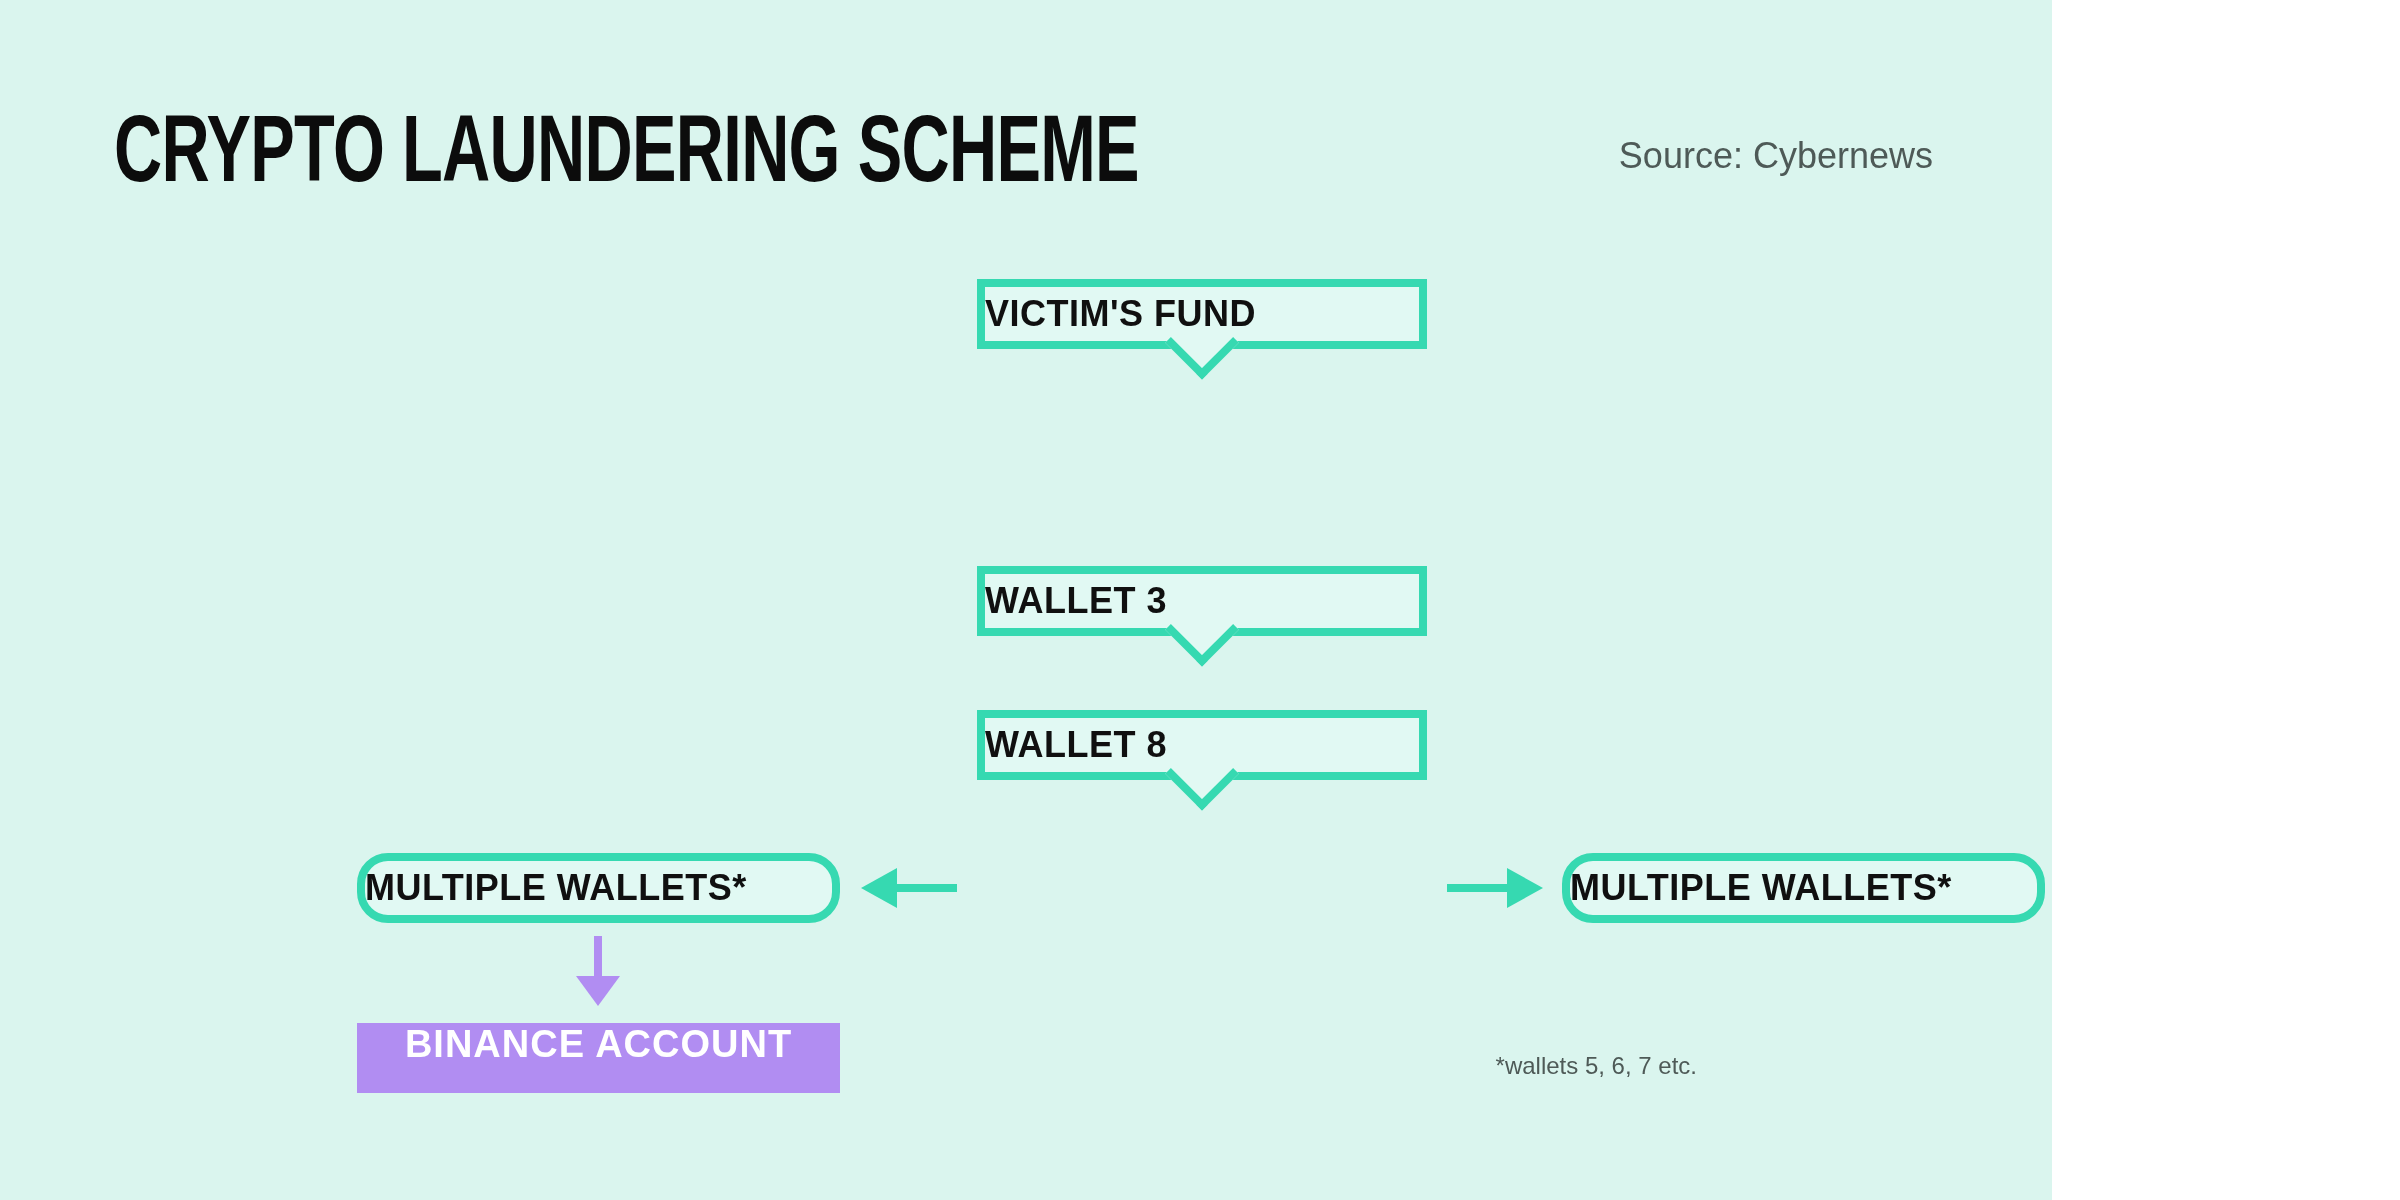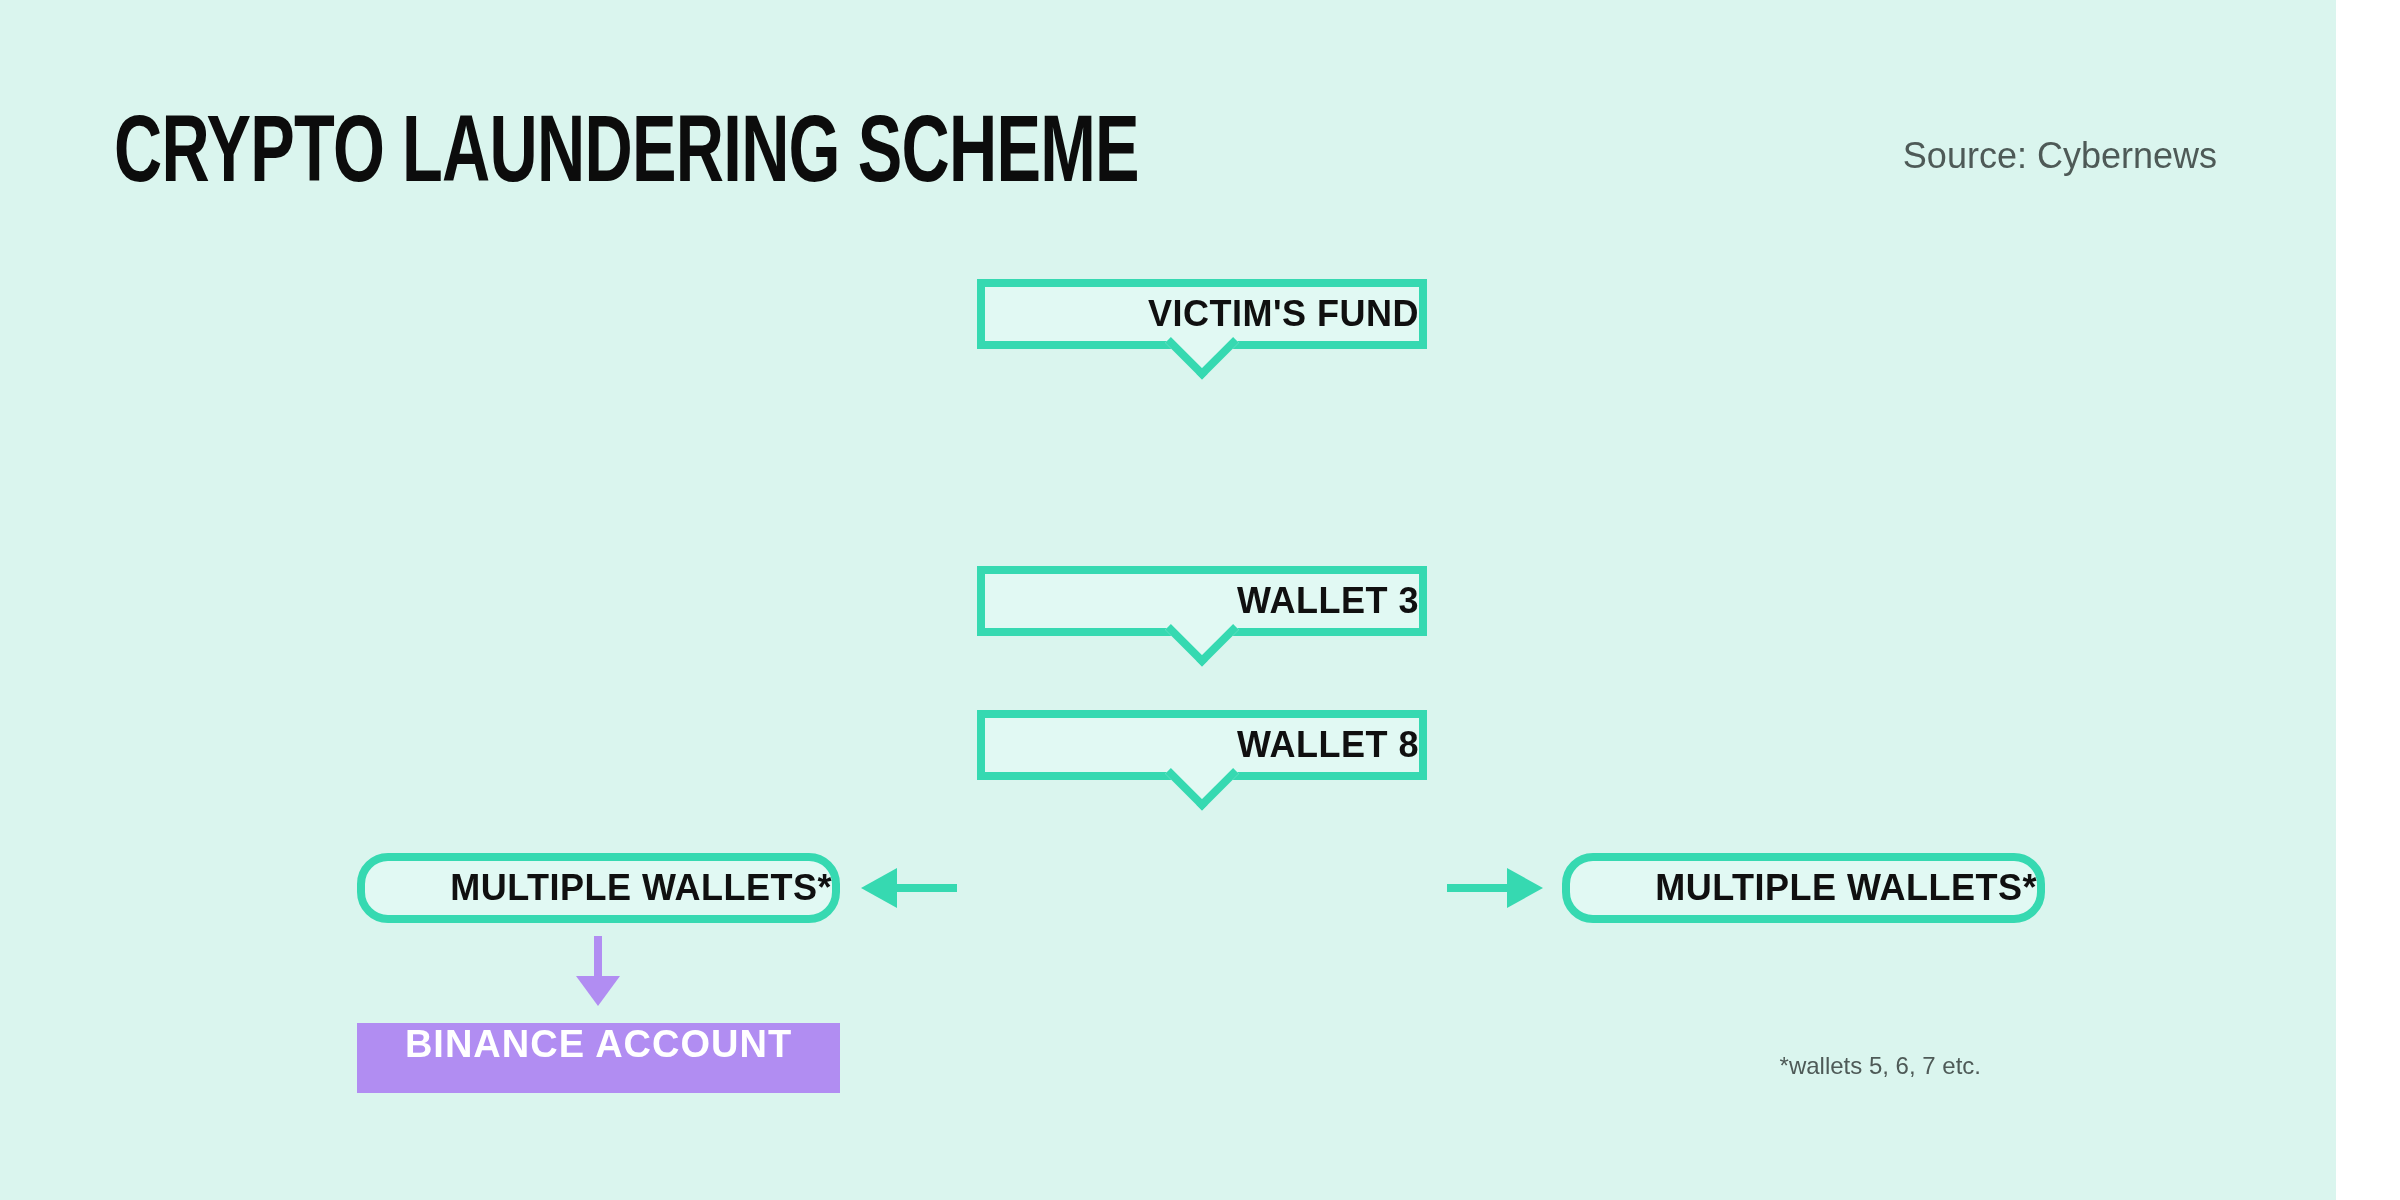"CRYPTO LAUNDERING SCHEME" .canvas { width: 2336px -> 2052px }
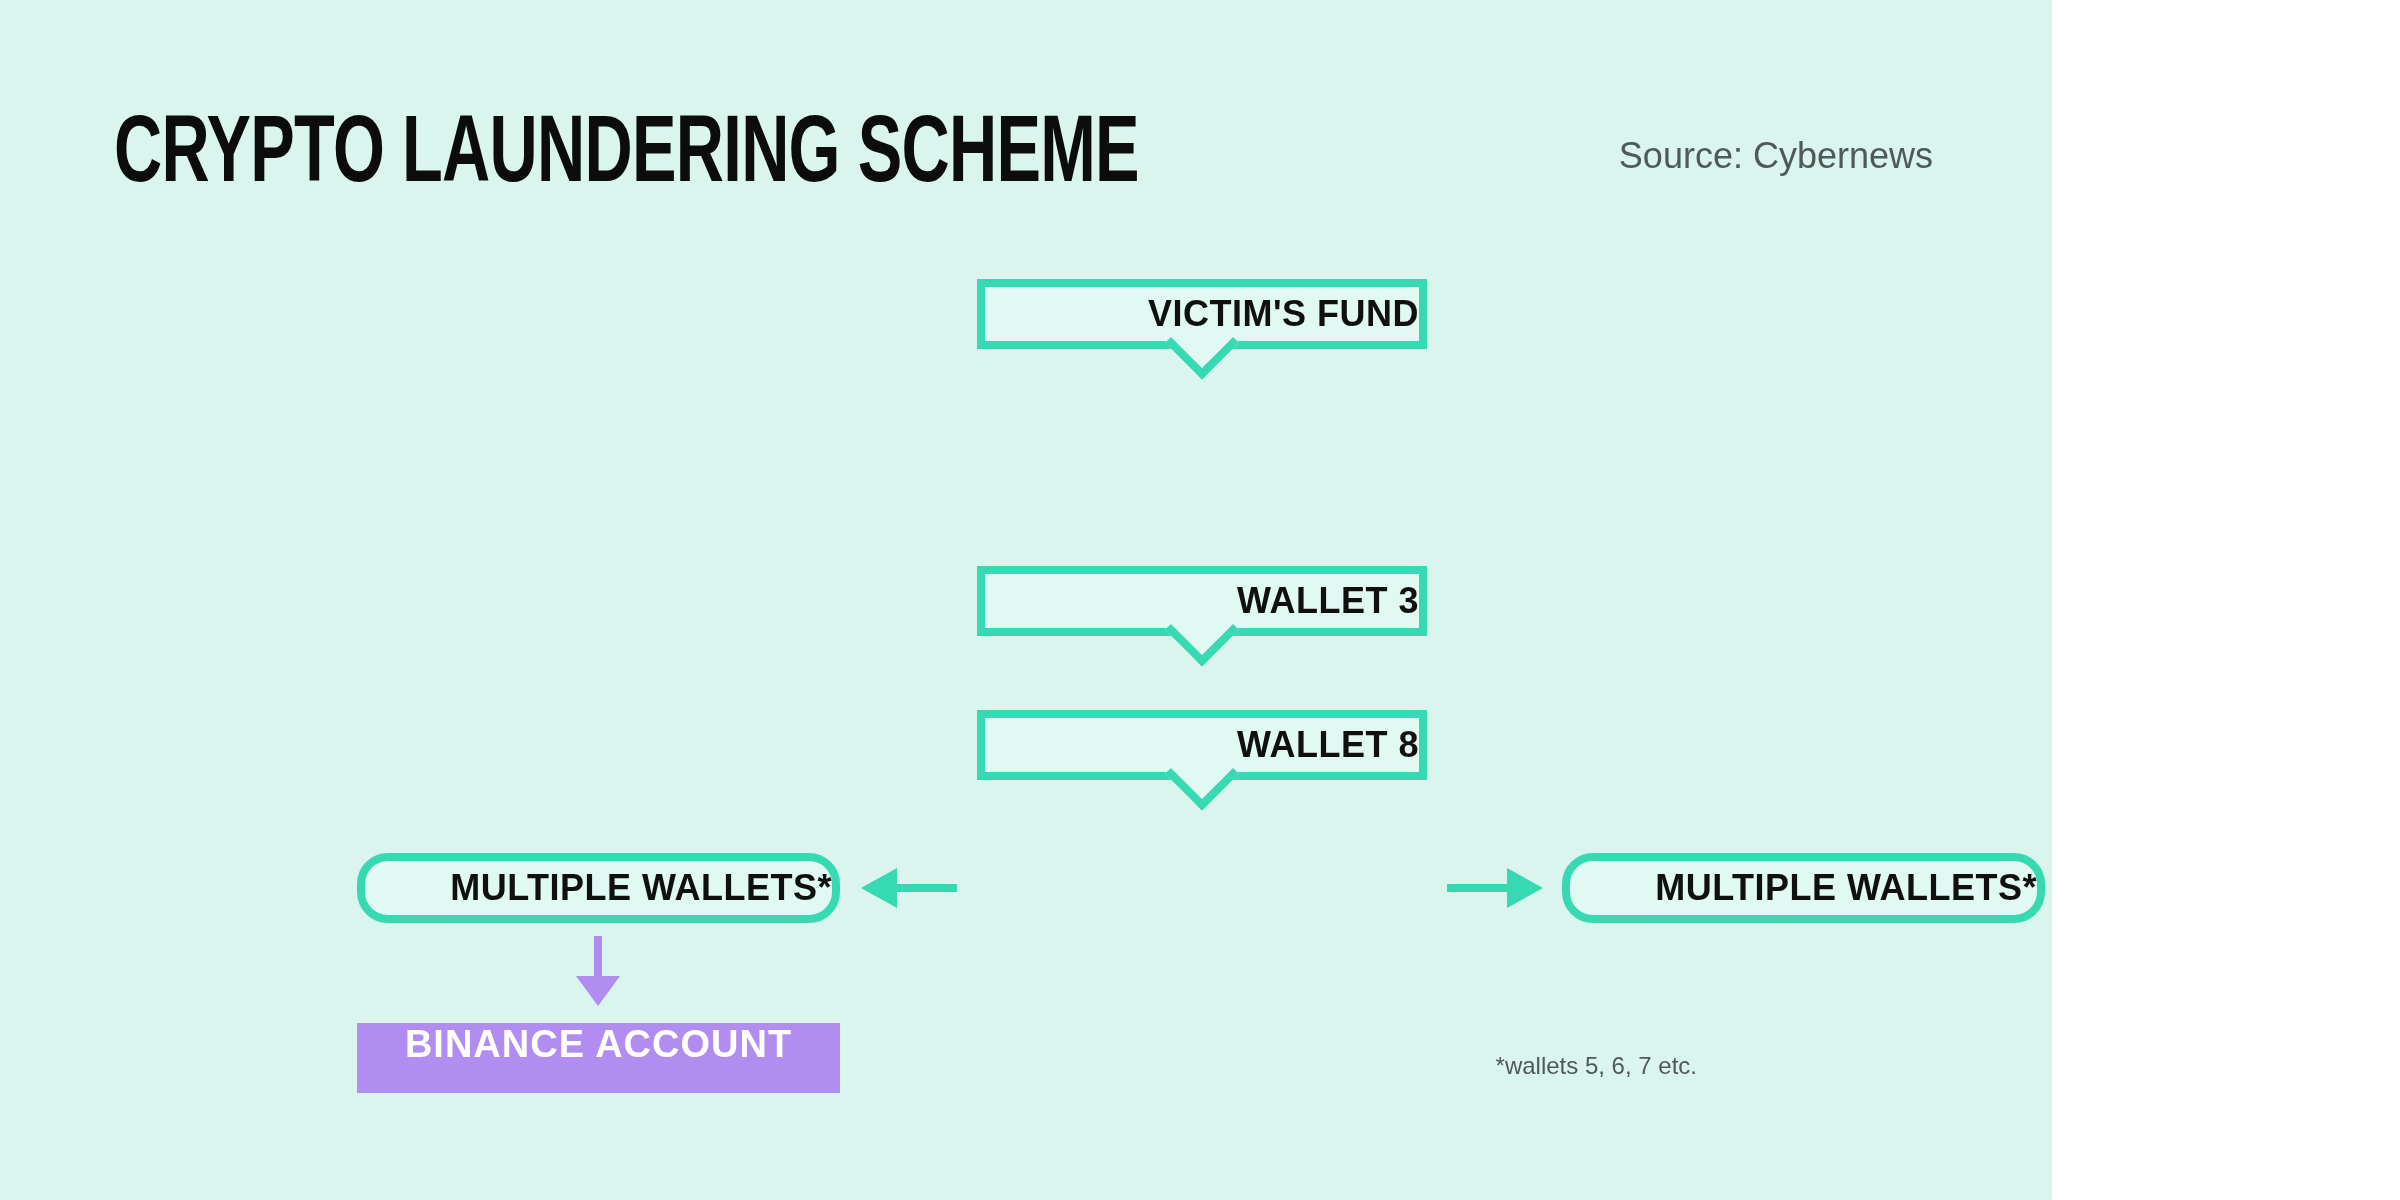"VICTIM'S FUND" .node { justify-content: flex-end -> flex-start }
